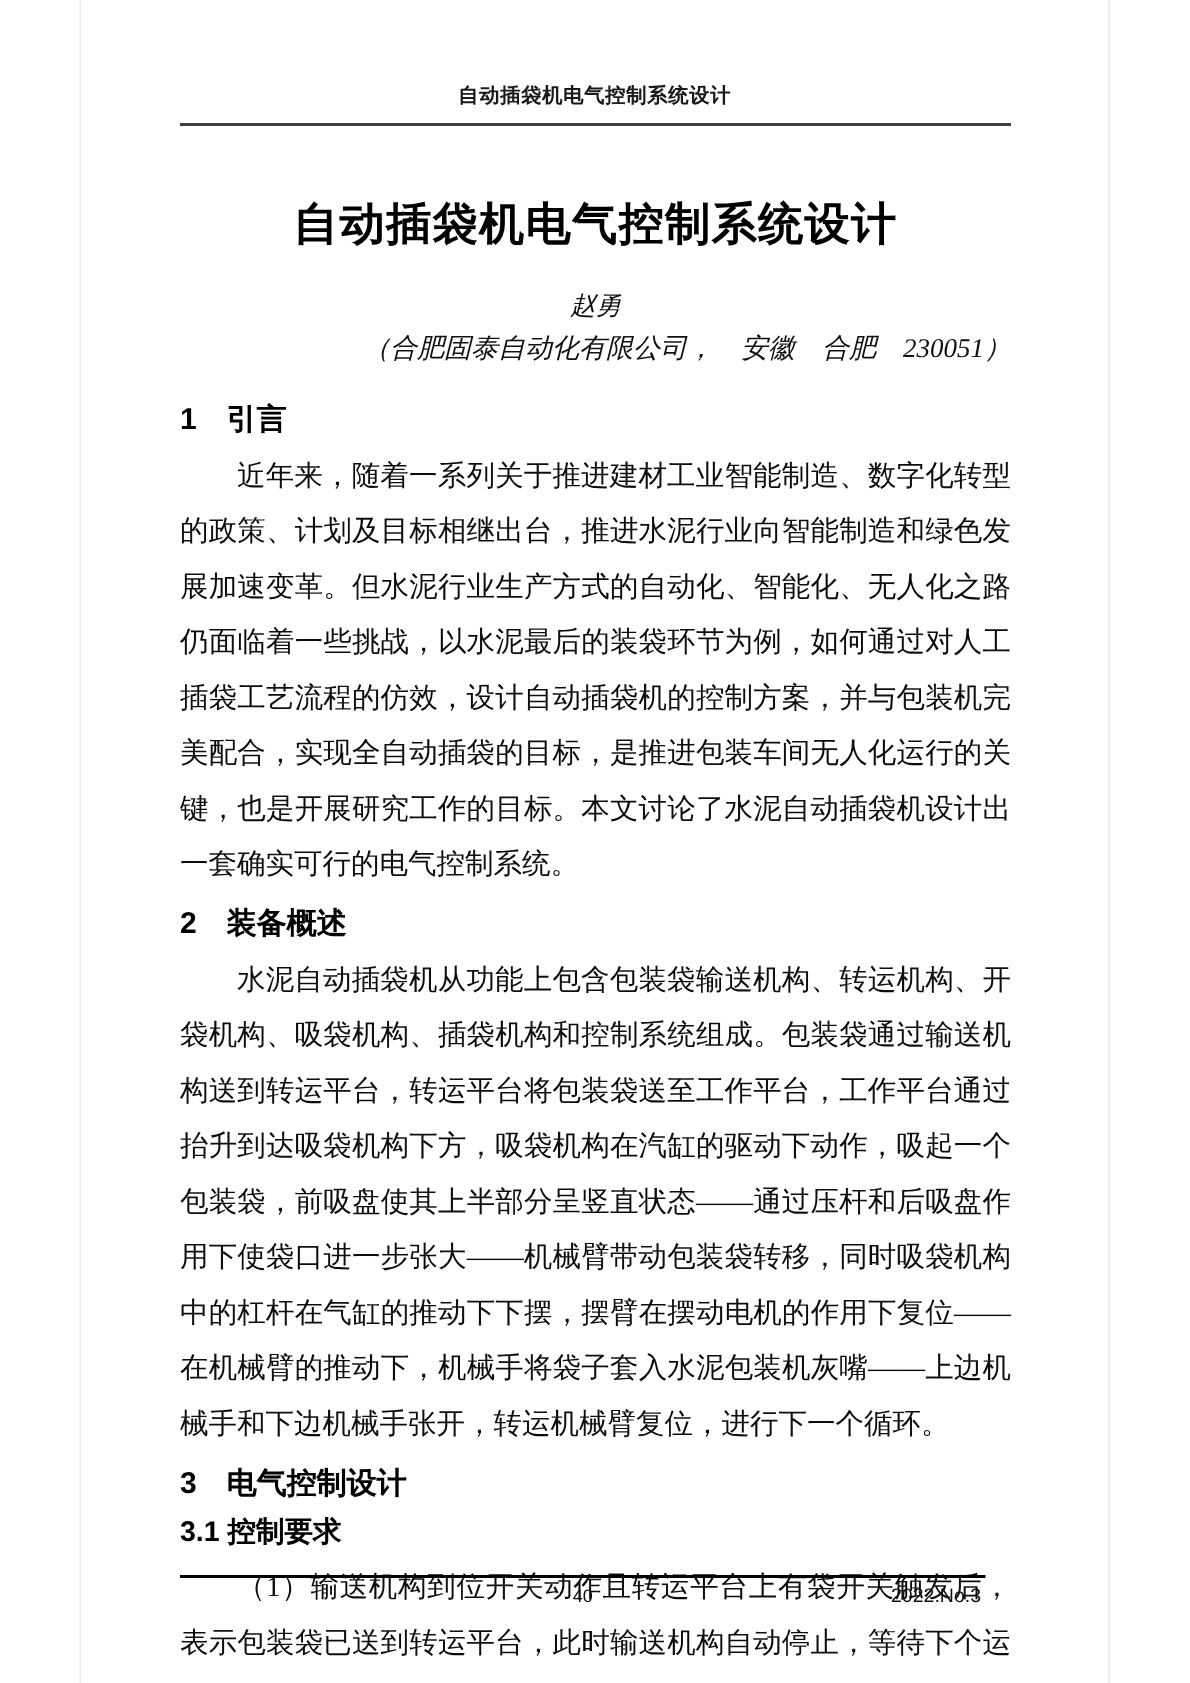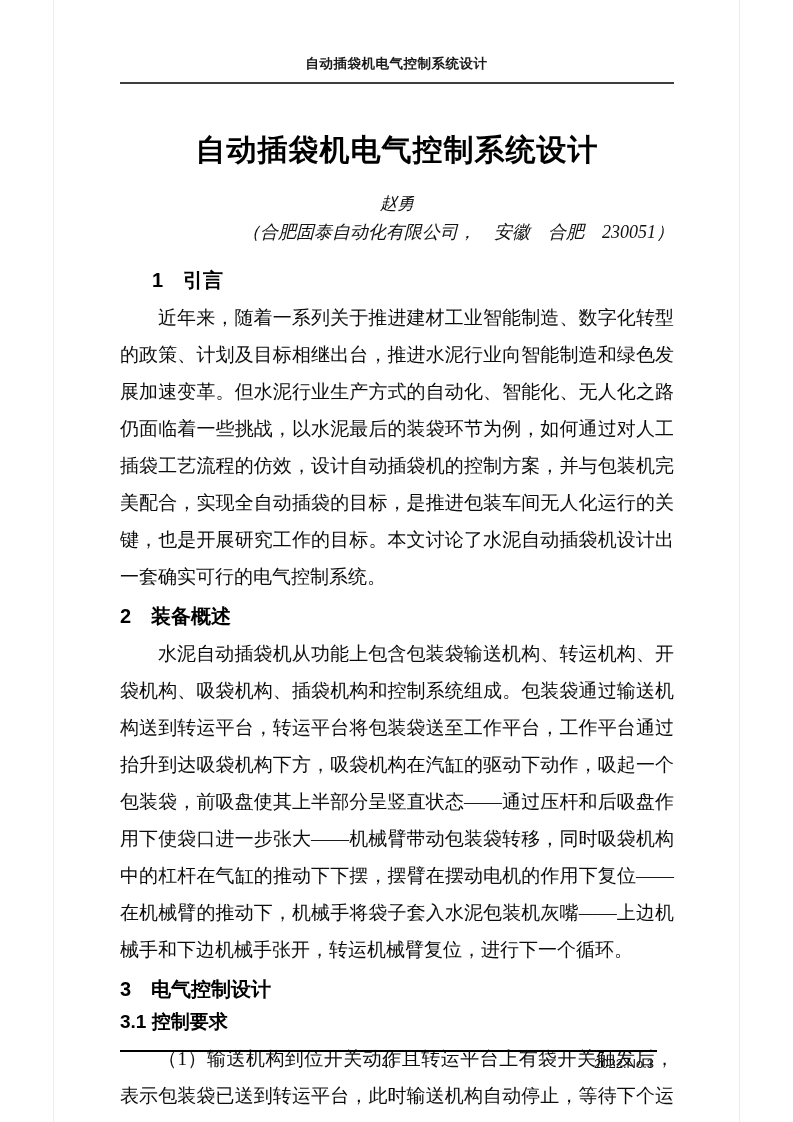"1 引言" .sec-heading.first { margin-left: 32px -> none }
